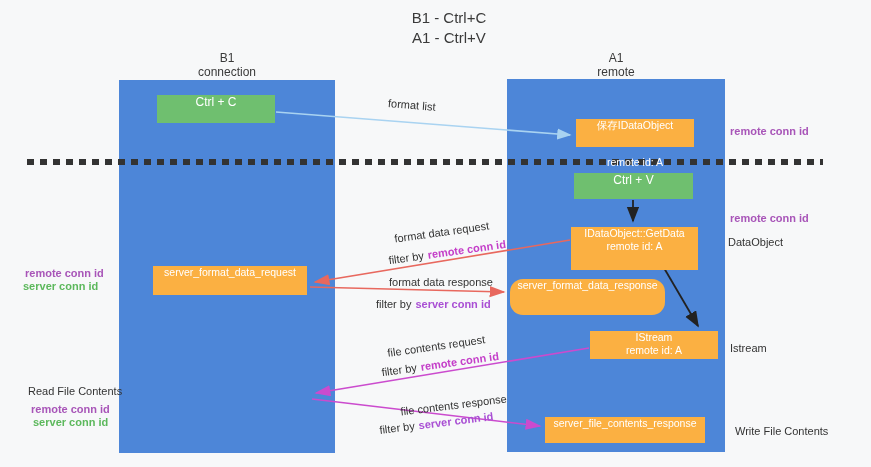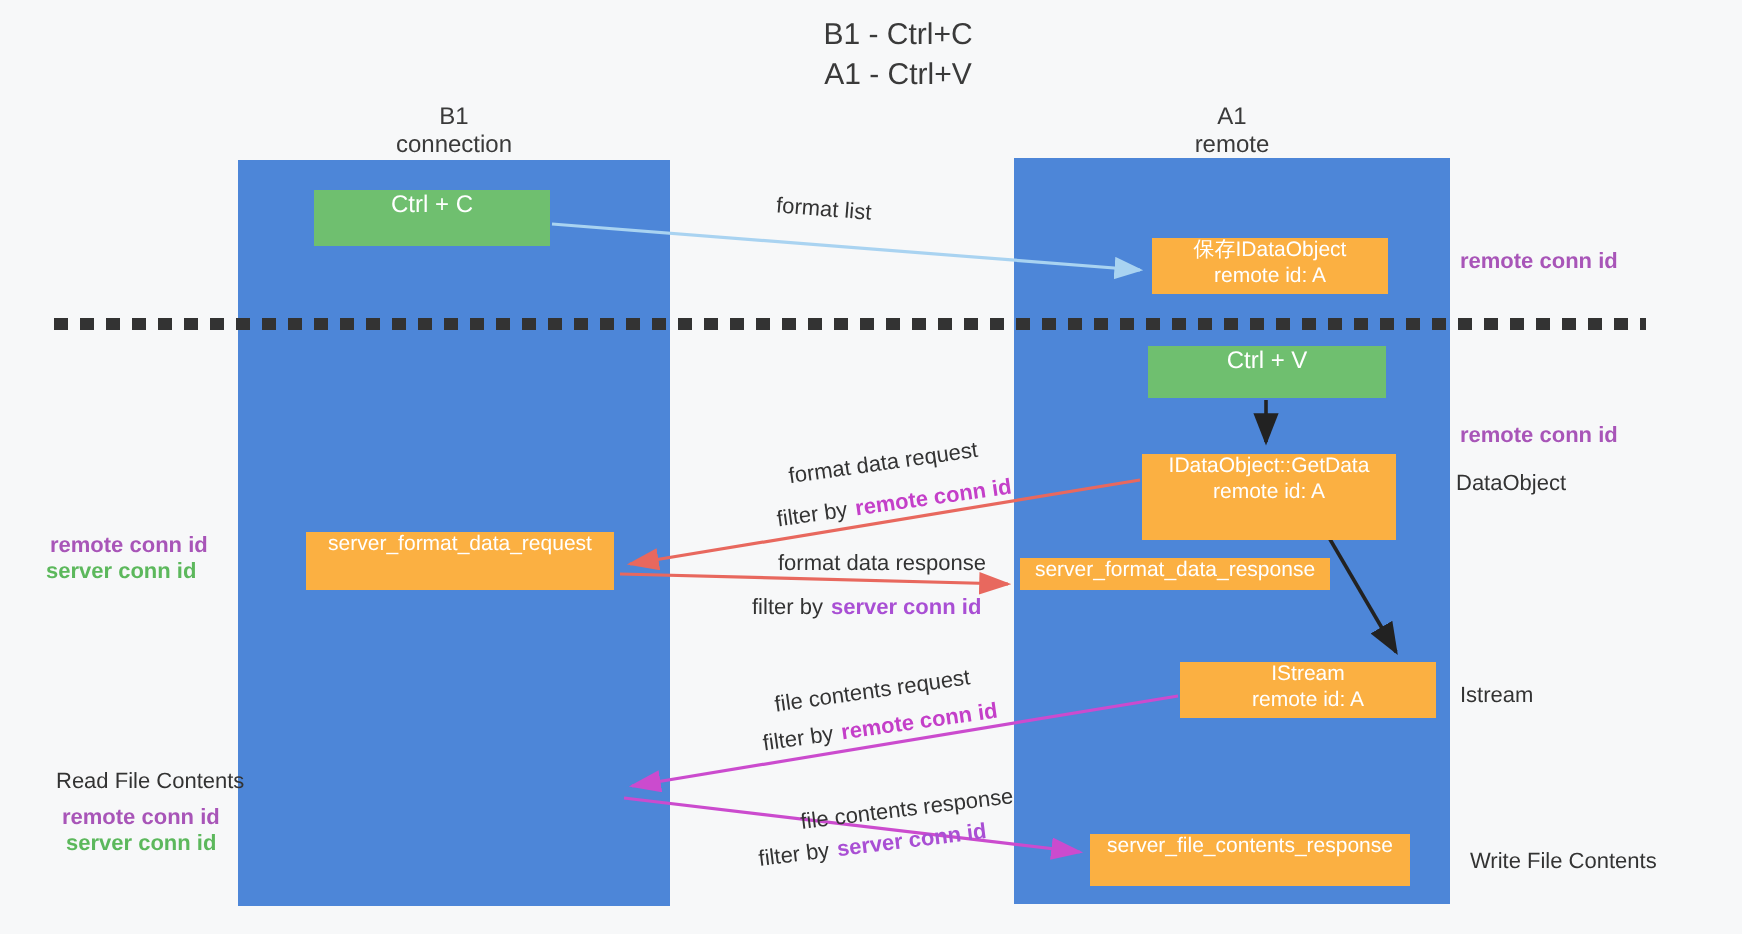"保存IDataObject" div.abs { gap: none -> 24px }
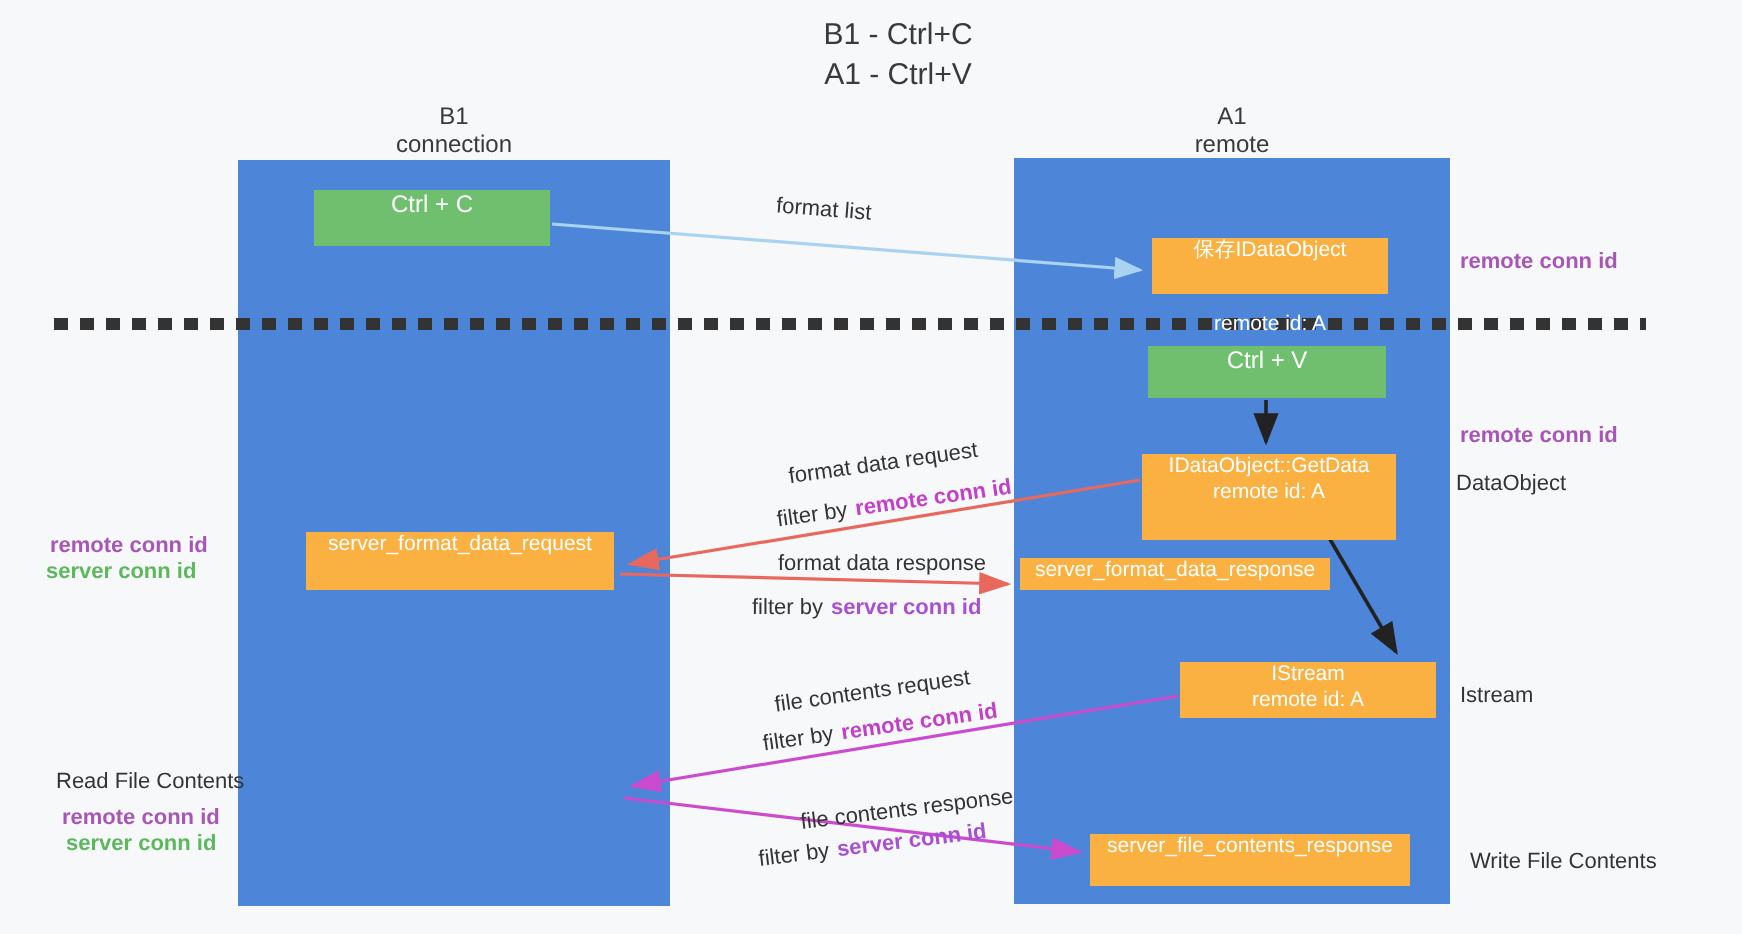"server_format_data_response" div.abs { border-radius: none -> 13px; height: 16px -> 36px }
